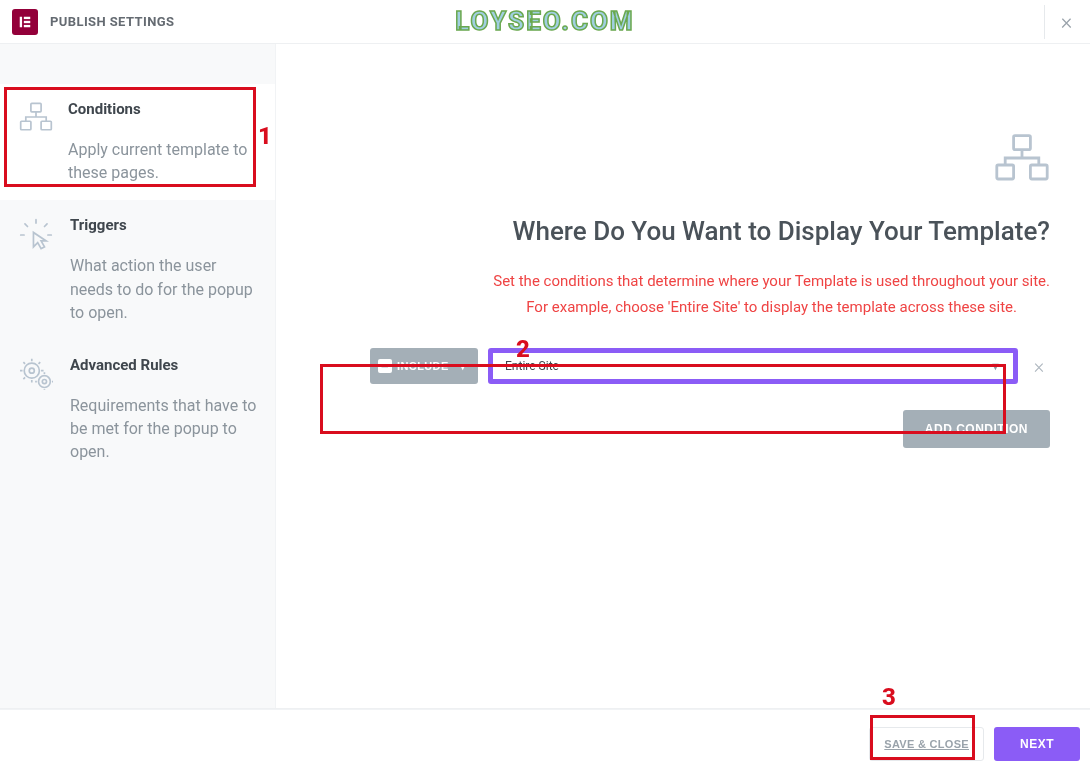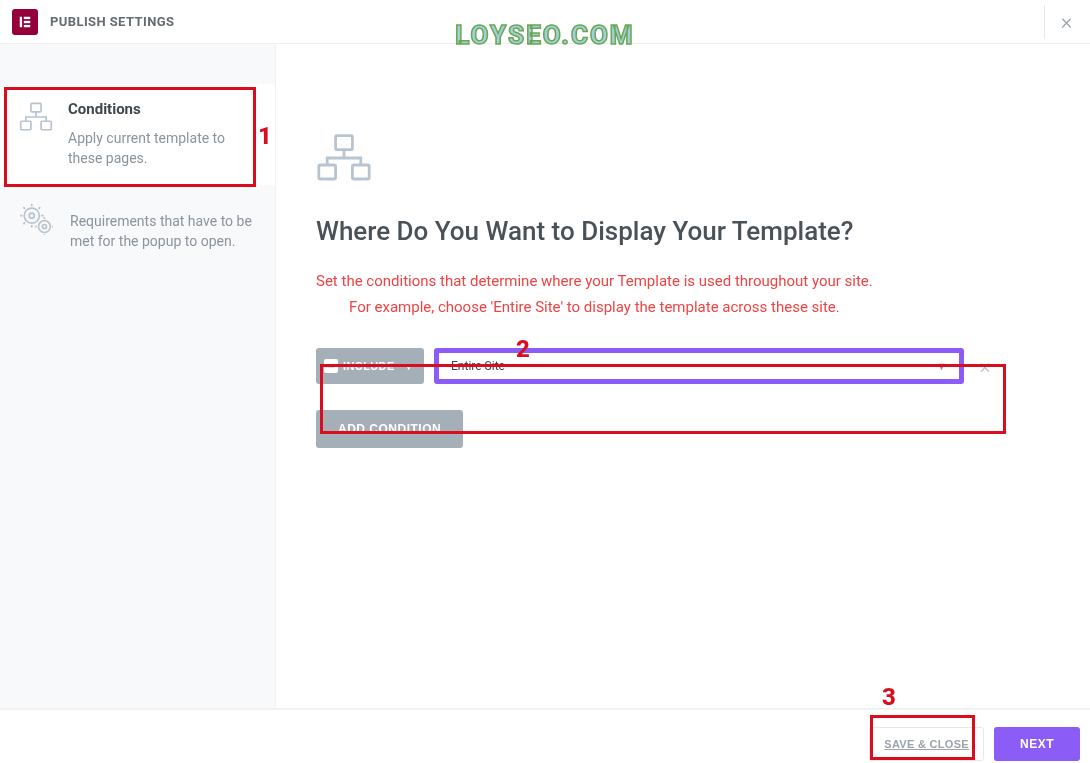"LOYSEO.COM" .watermark { top: 20px -> 6px }
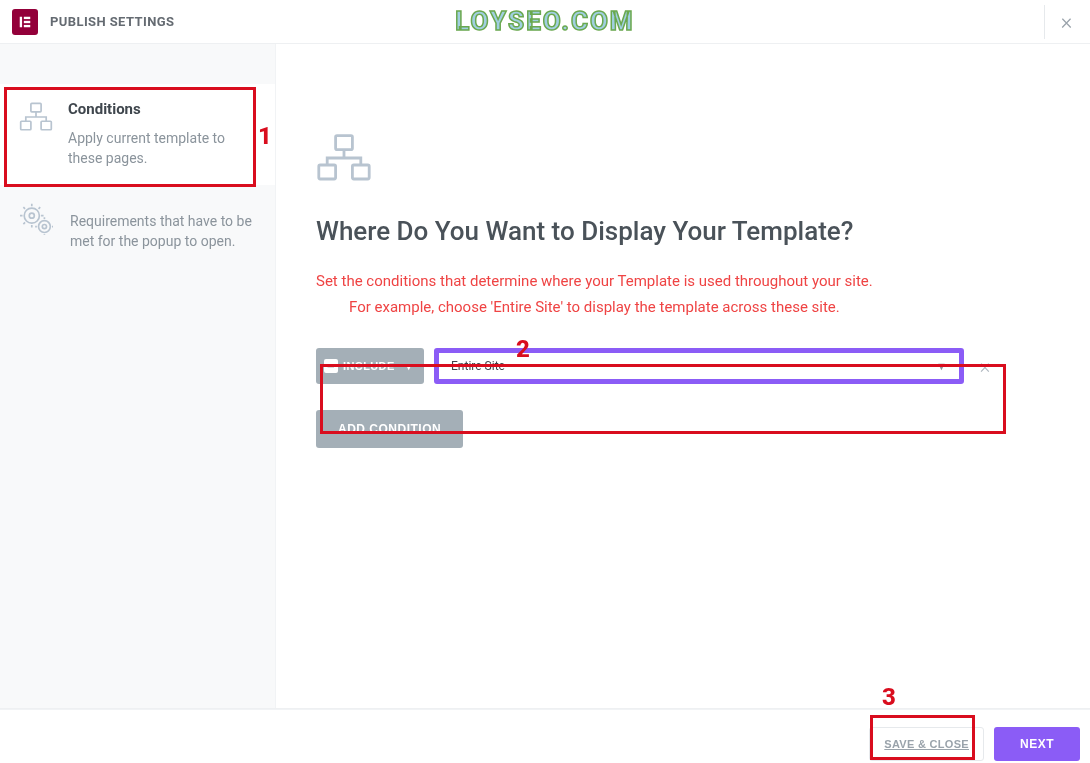"Apply current template to these" .step-desc { font-size: 14px -> 16px; margin-top: 10px -> 20px }
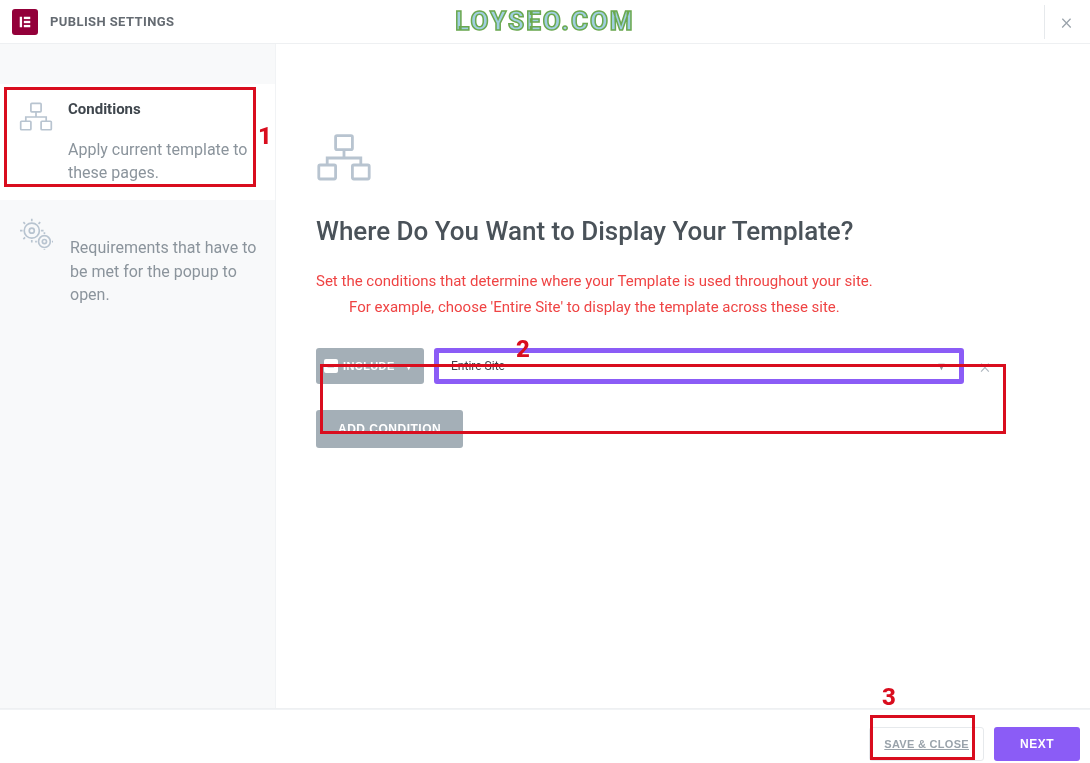"Triggers" div.step { html: none -> <div> <div> <svg> <path></path> <path></path> </svg> </div> <div> <div>Triggers</div> <div>What action the user needs to do for the popup to open.</div> </div> </div> }
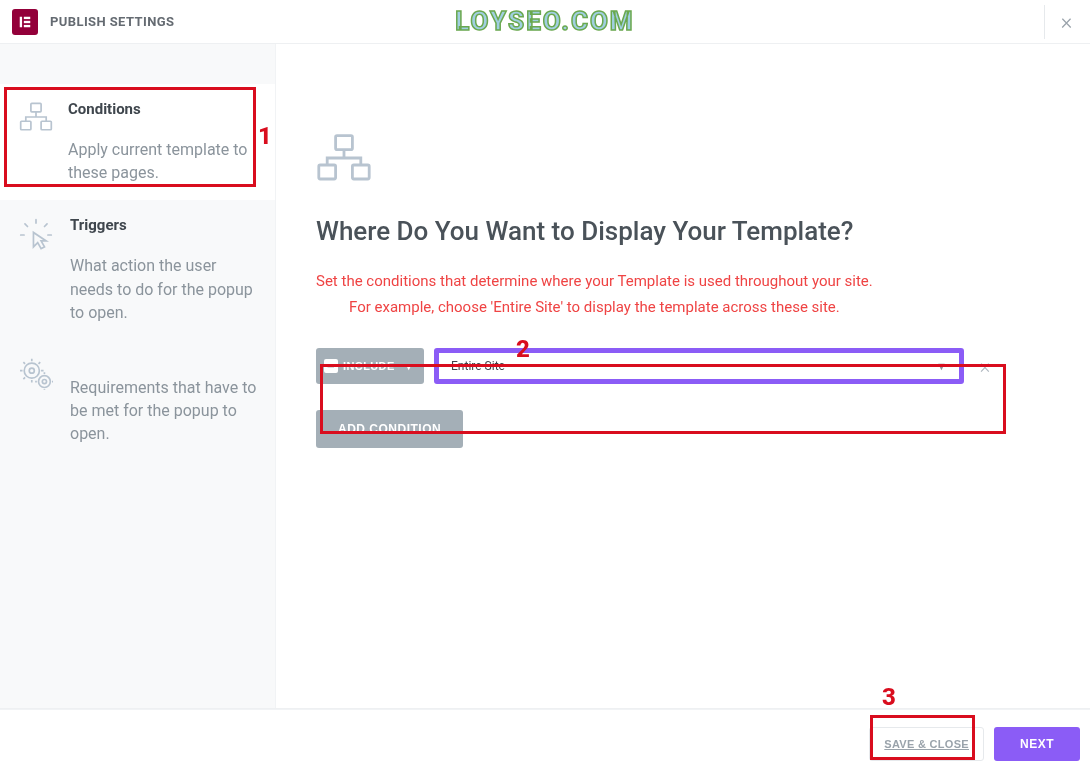"Where Do You Want to" .main { align-items: flex-start -> flex-end }
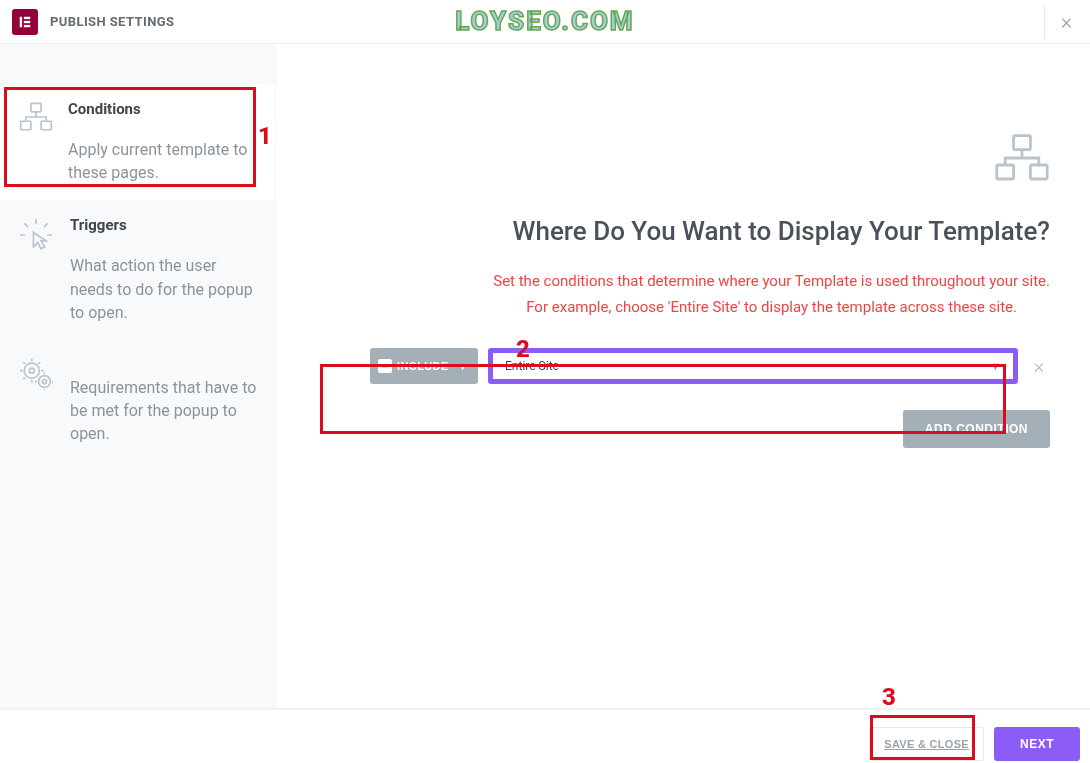"Advanced Rules" div.step-title { html: none -> <div>Advanced Rules</div> }
